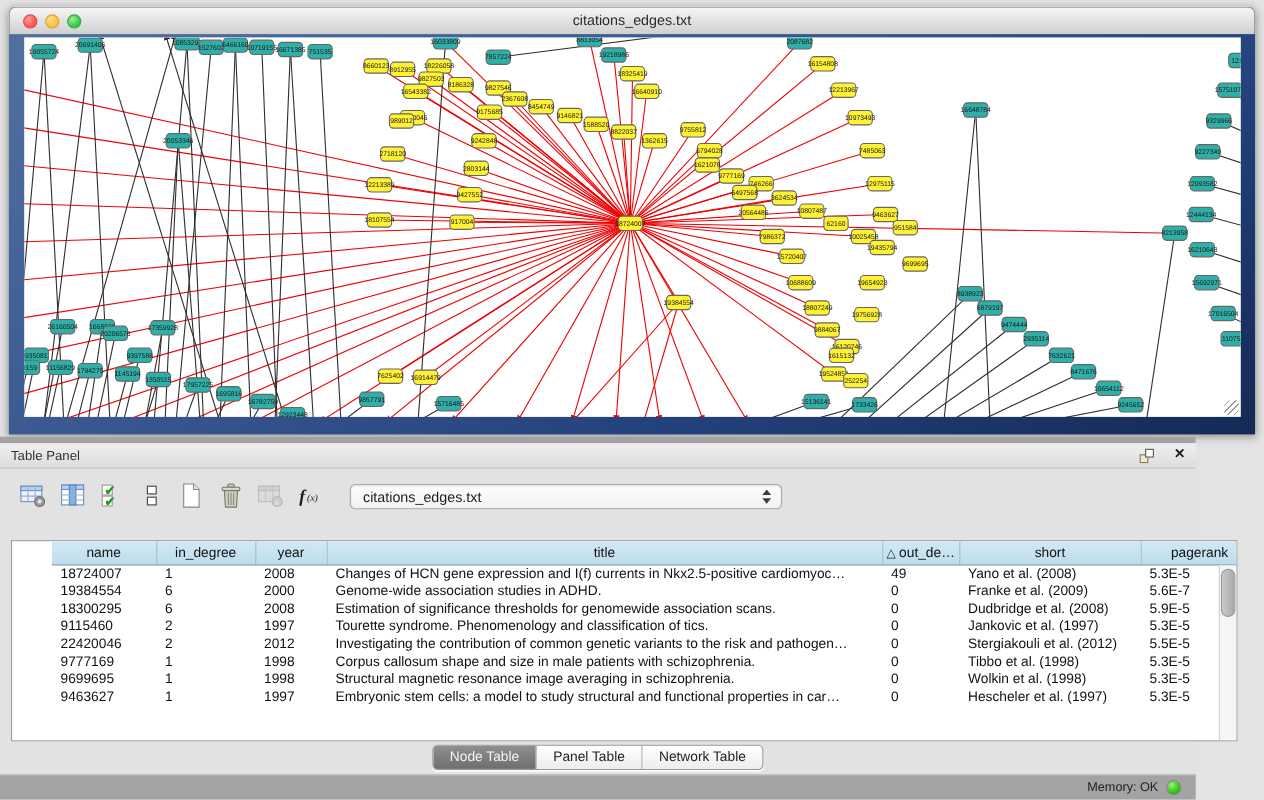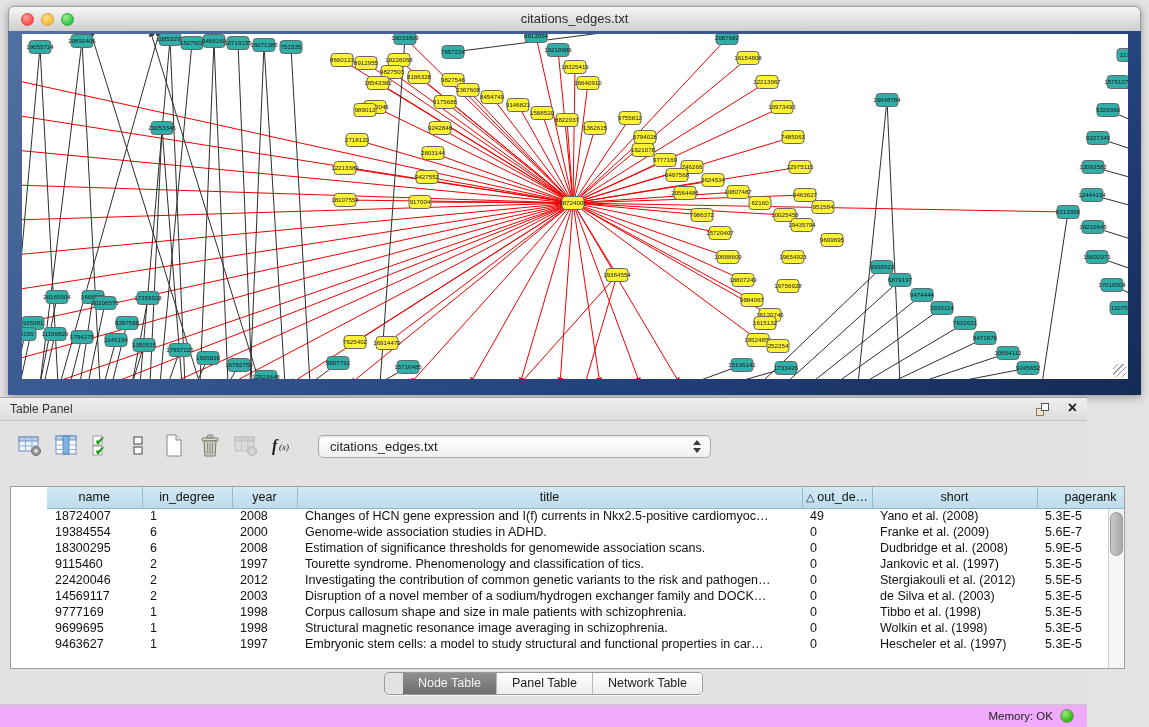"Table Panel" .table-panel { border-top: 1px solid #a3a3a3 -> 6px solid #a3a3a3 }
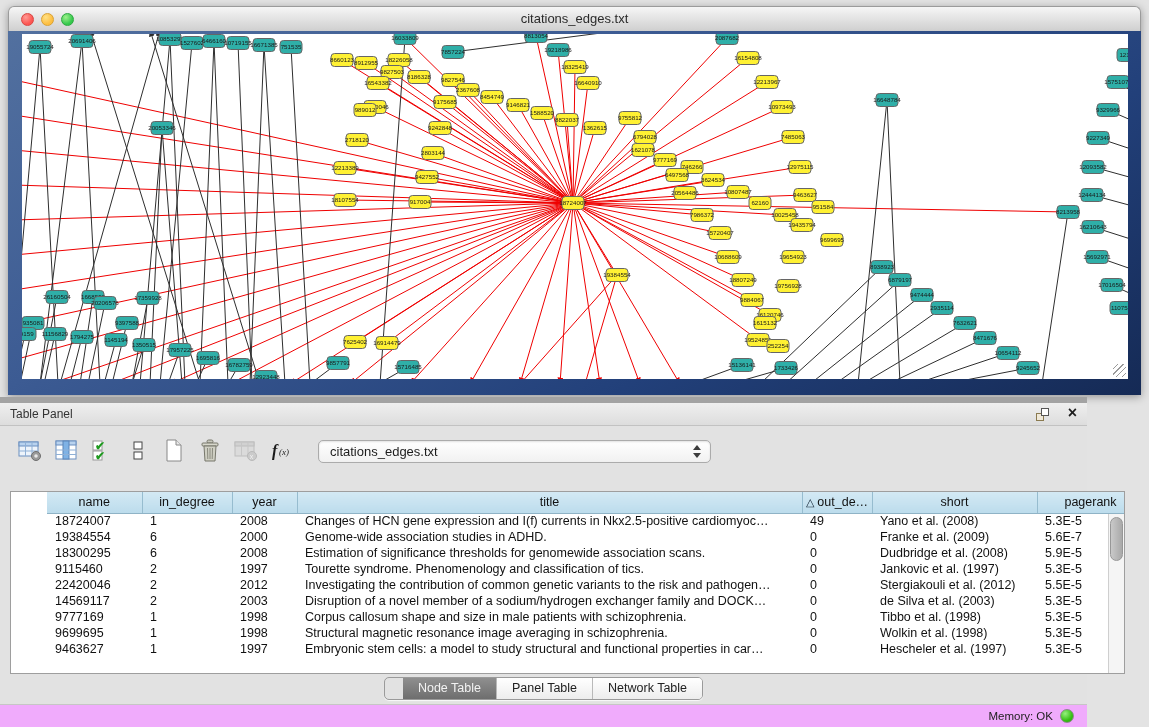"14569117" tr { html: <tr> <td>14569117</td> <td>2</td> <td>2003</td> <td>Disruption of a novel member of a sodium/hydrogen exchanger family and DOCK…</td> <td>0</td> <td>de Silva et al. (2003)</td> <td>5.3E-5</td> </tr> -> none }
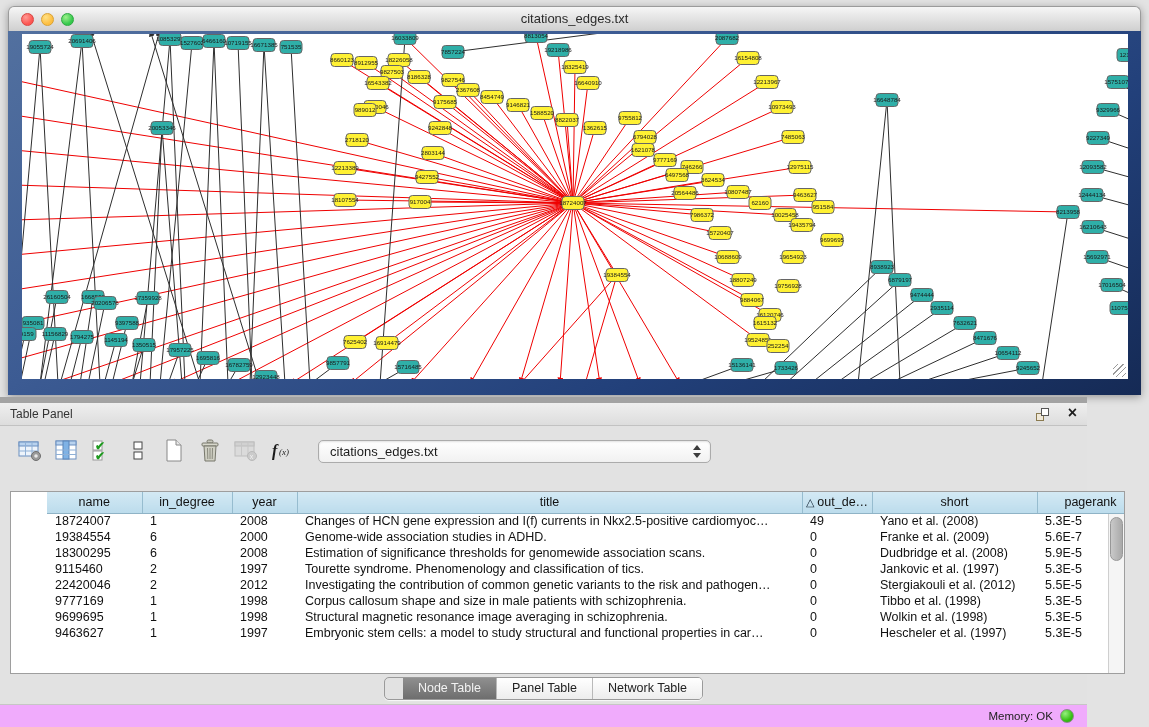"Node Table" .seg { padding-left: 18px -> none }
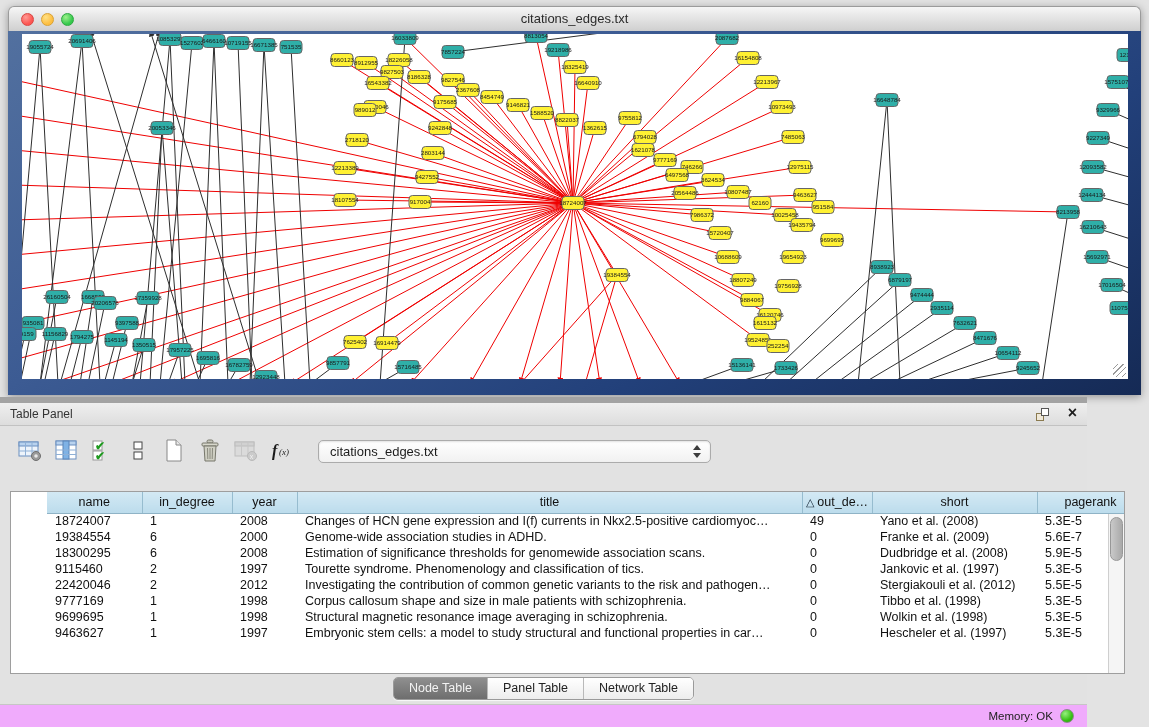"Memory: OK" .status-bar { background: #f0abfc -> #a3a3a3 }
